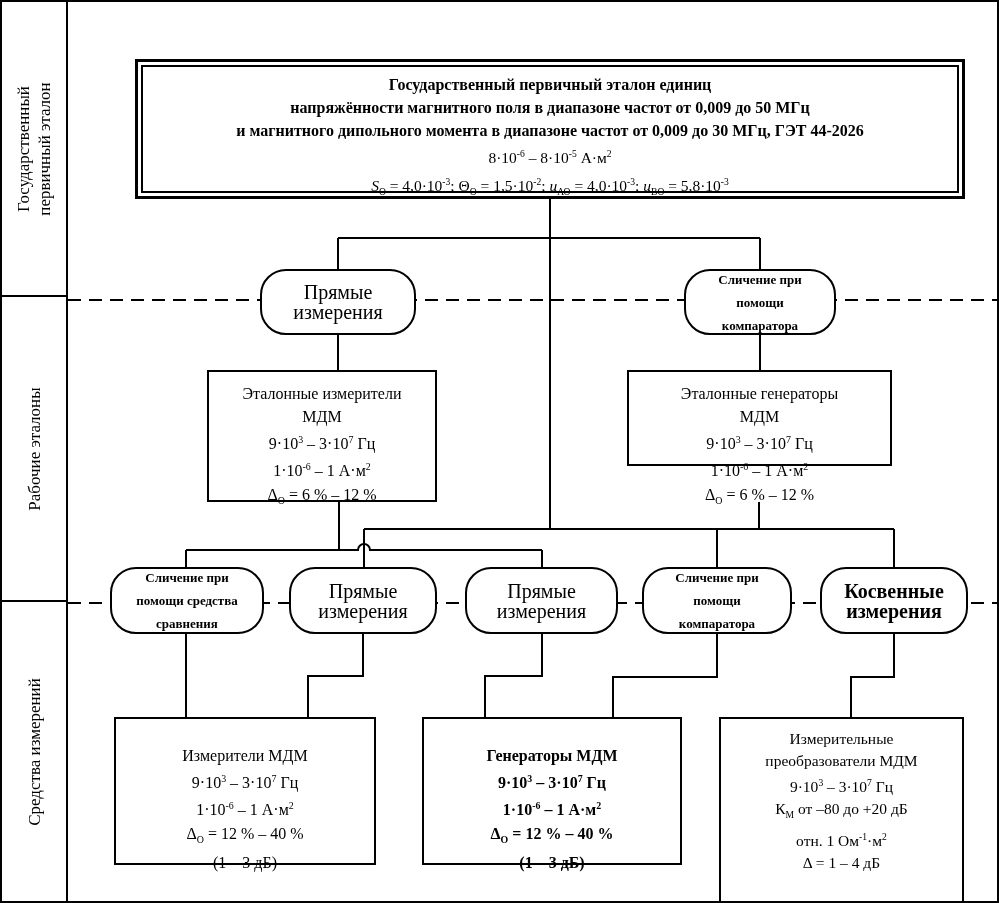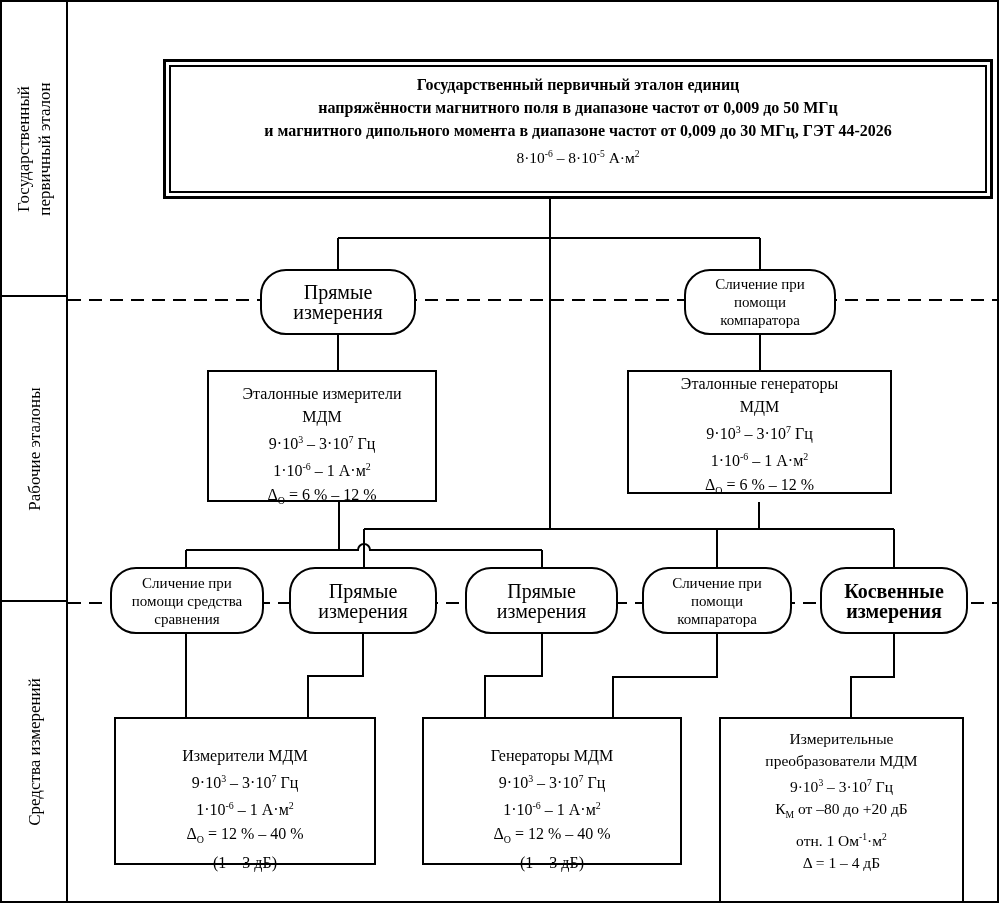"Государственный первичный эталон единиц" #primary-box { margin-left: 28px -> none }
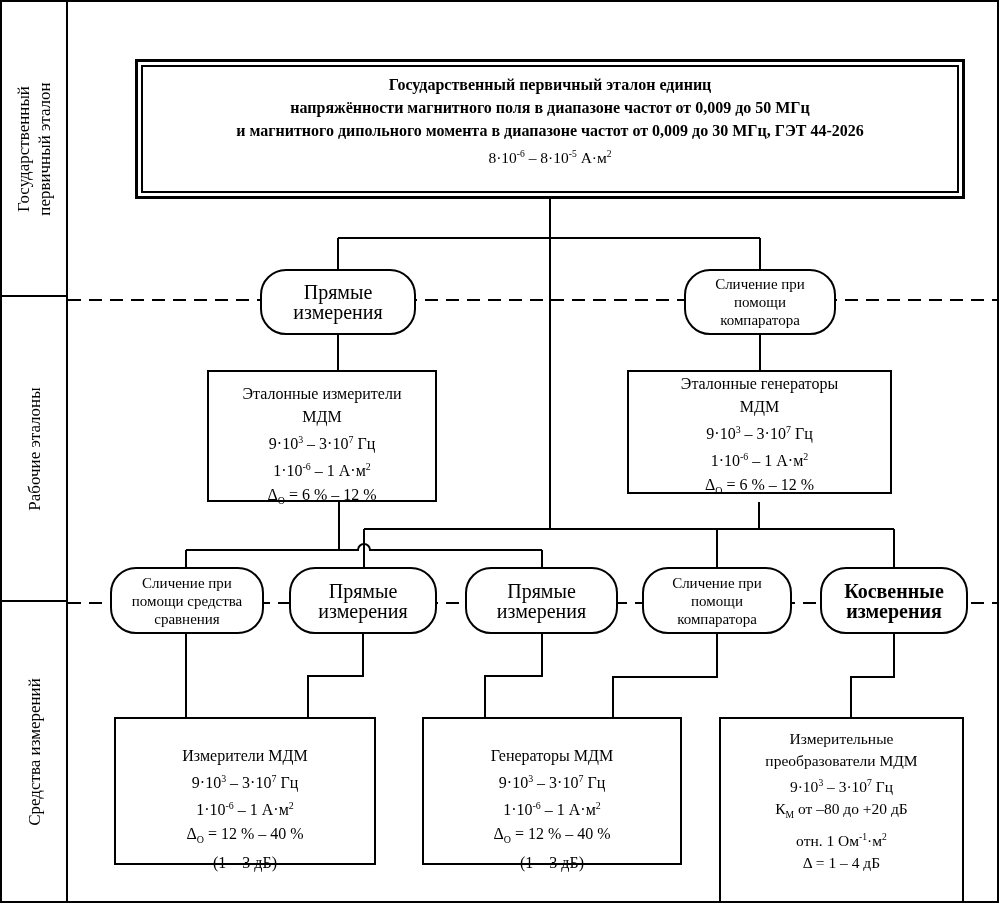"SО = 4,0·10-3; ΘО =" div.pformula { html: none -> <div><i>S</i><sub>О</sub> = 4,0·10<sup>-3</sup>; Θ<sub>О</sub> = 1,5·10<sup>-2</sup>; <i>u</i><sub>АО</sub> = 4,0·10<sup>-3</sup>; <i>u</i><sub>ВО</sub> = 5,8·10<sup>-3</sup></div> }
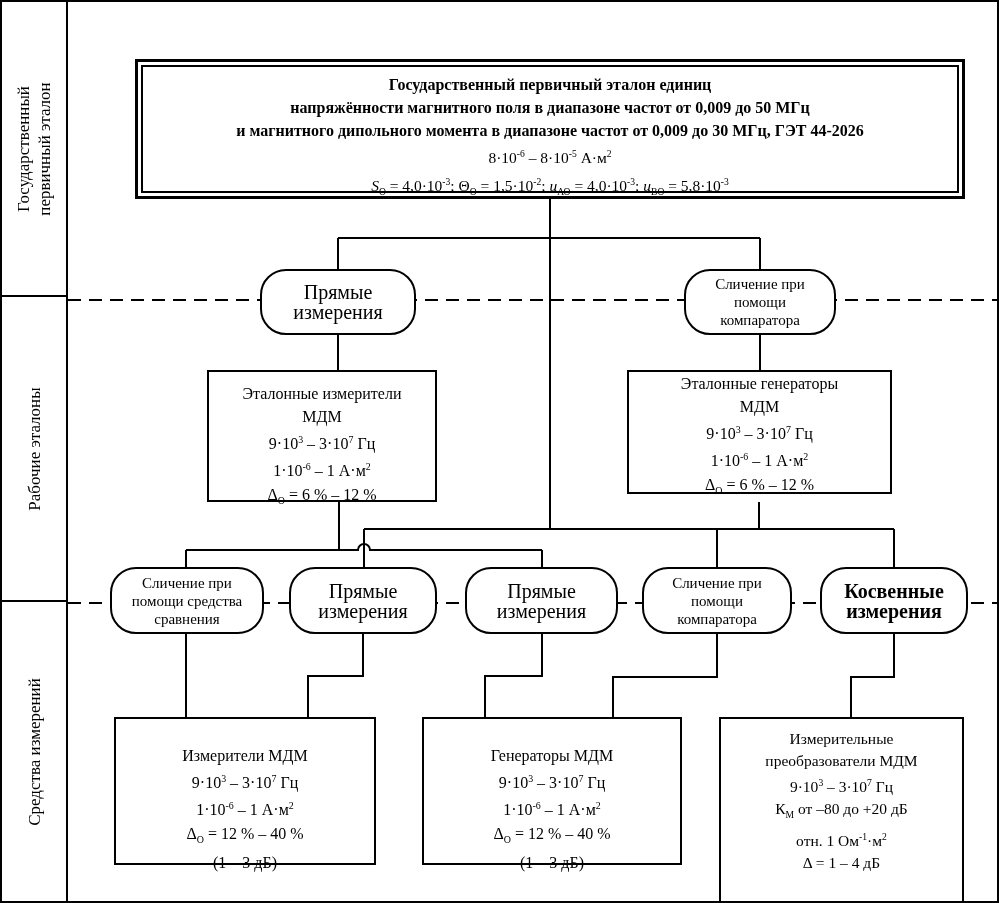"Сличение при" .oval.l3 { font-size: 15px -> 13px; font-weight: none -> bold; line-height: 18px -> 23px }
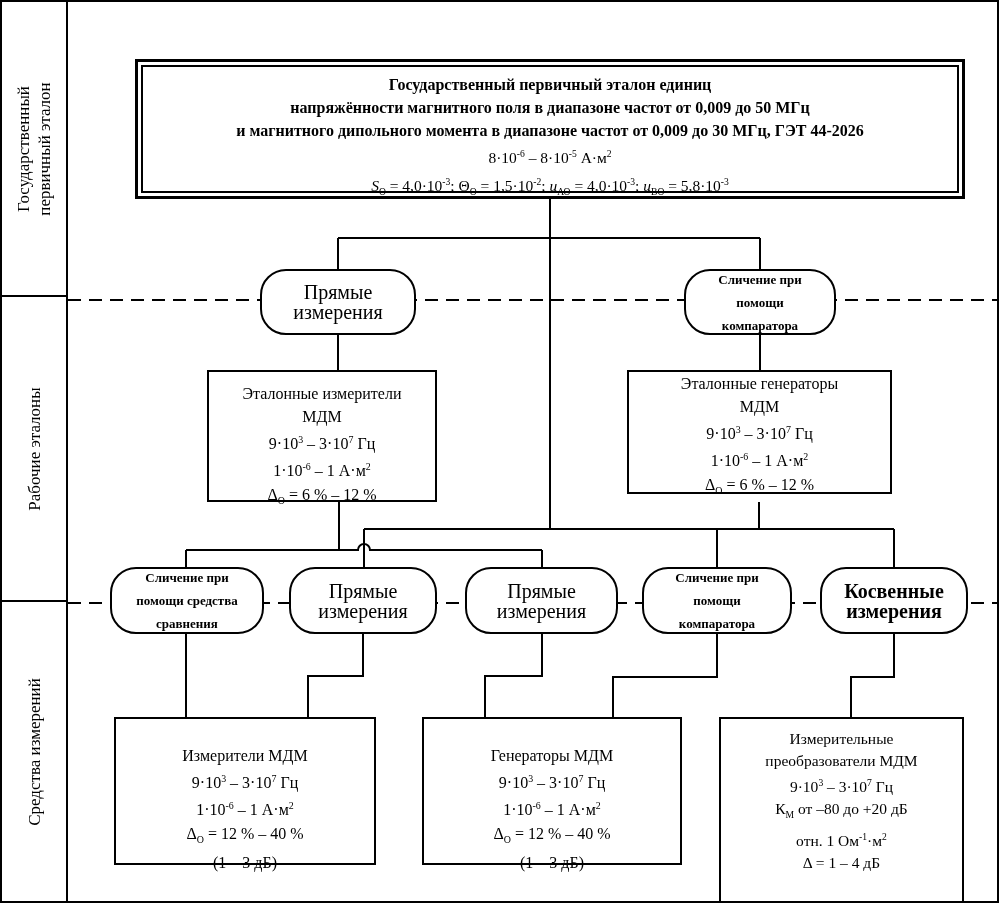"Эталонные генераторы" #rect-w2 { height: 124px -> 96px; padding-top: none -> 10px }
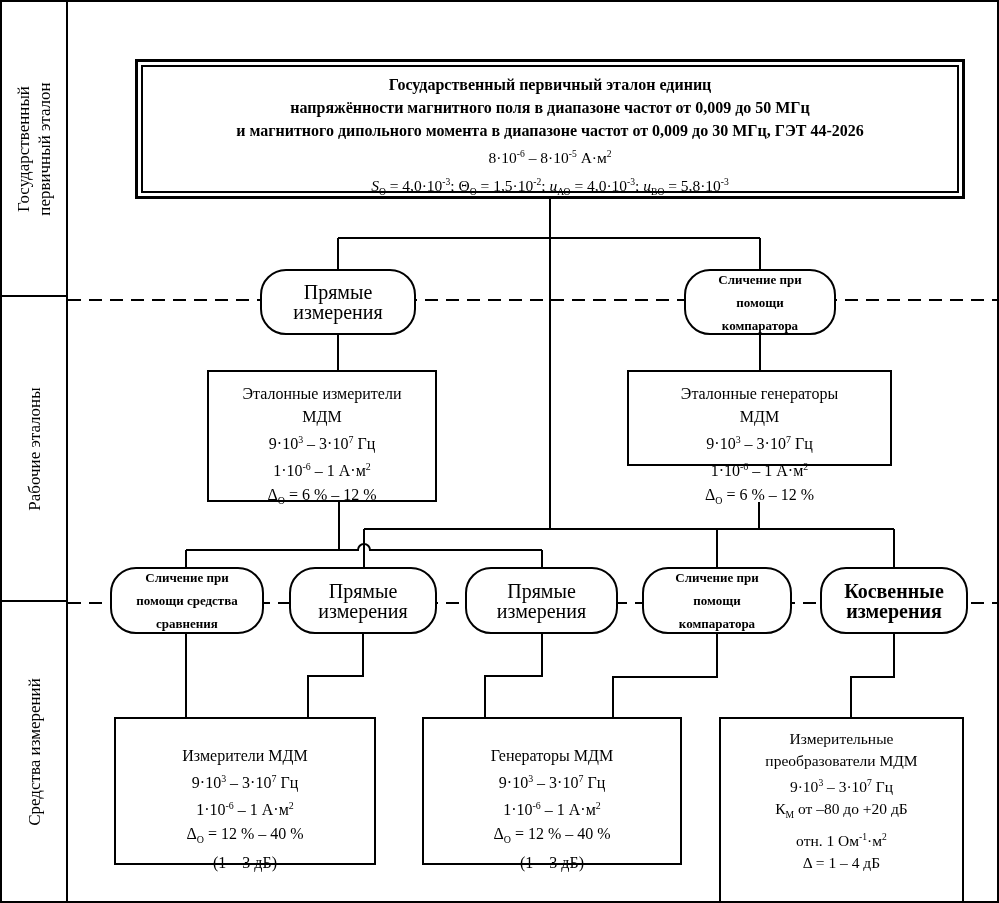"Генераторы МДМ" #rect-b2 { font-weight: none -> bold }
